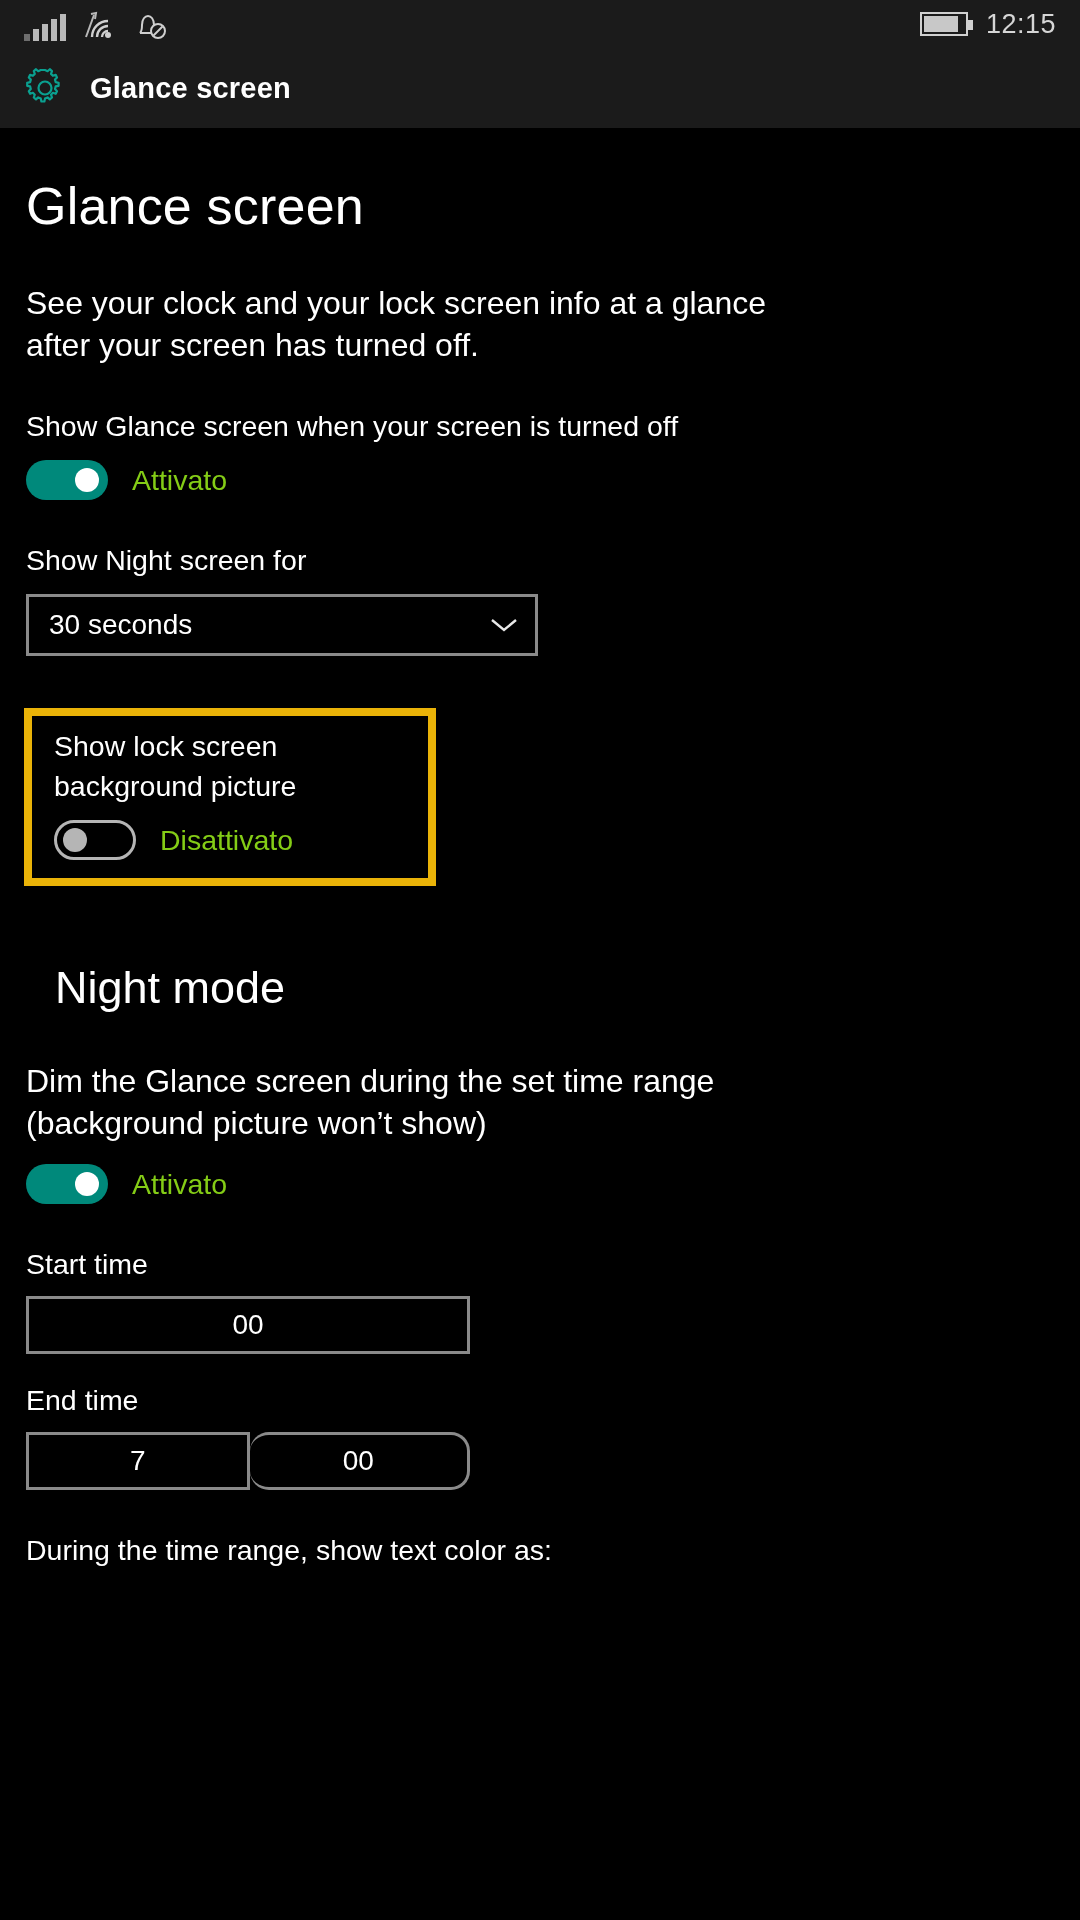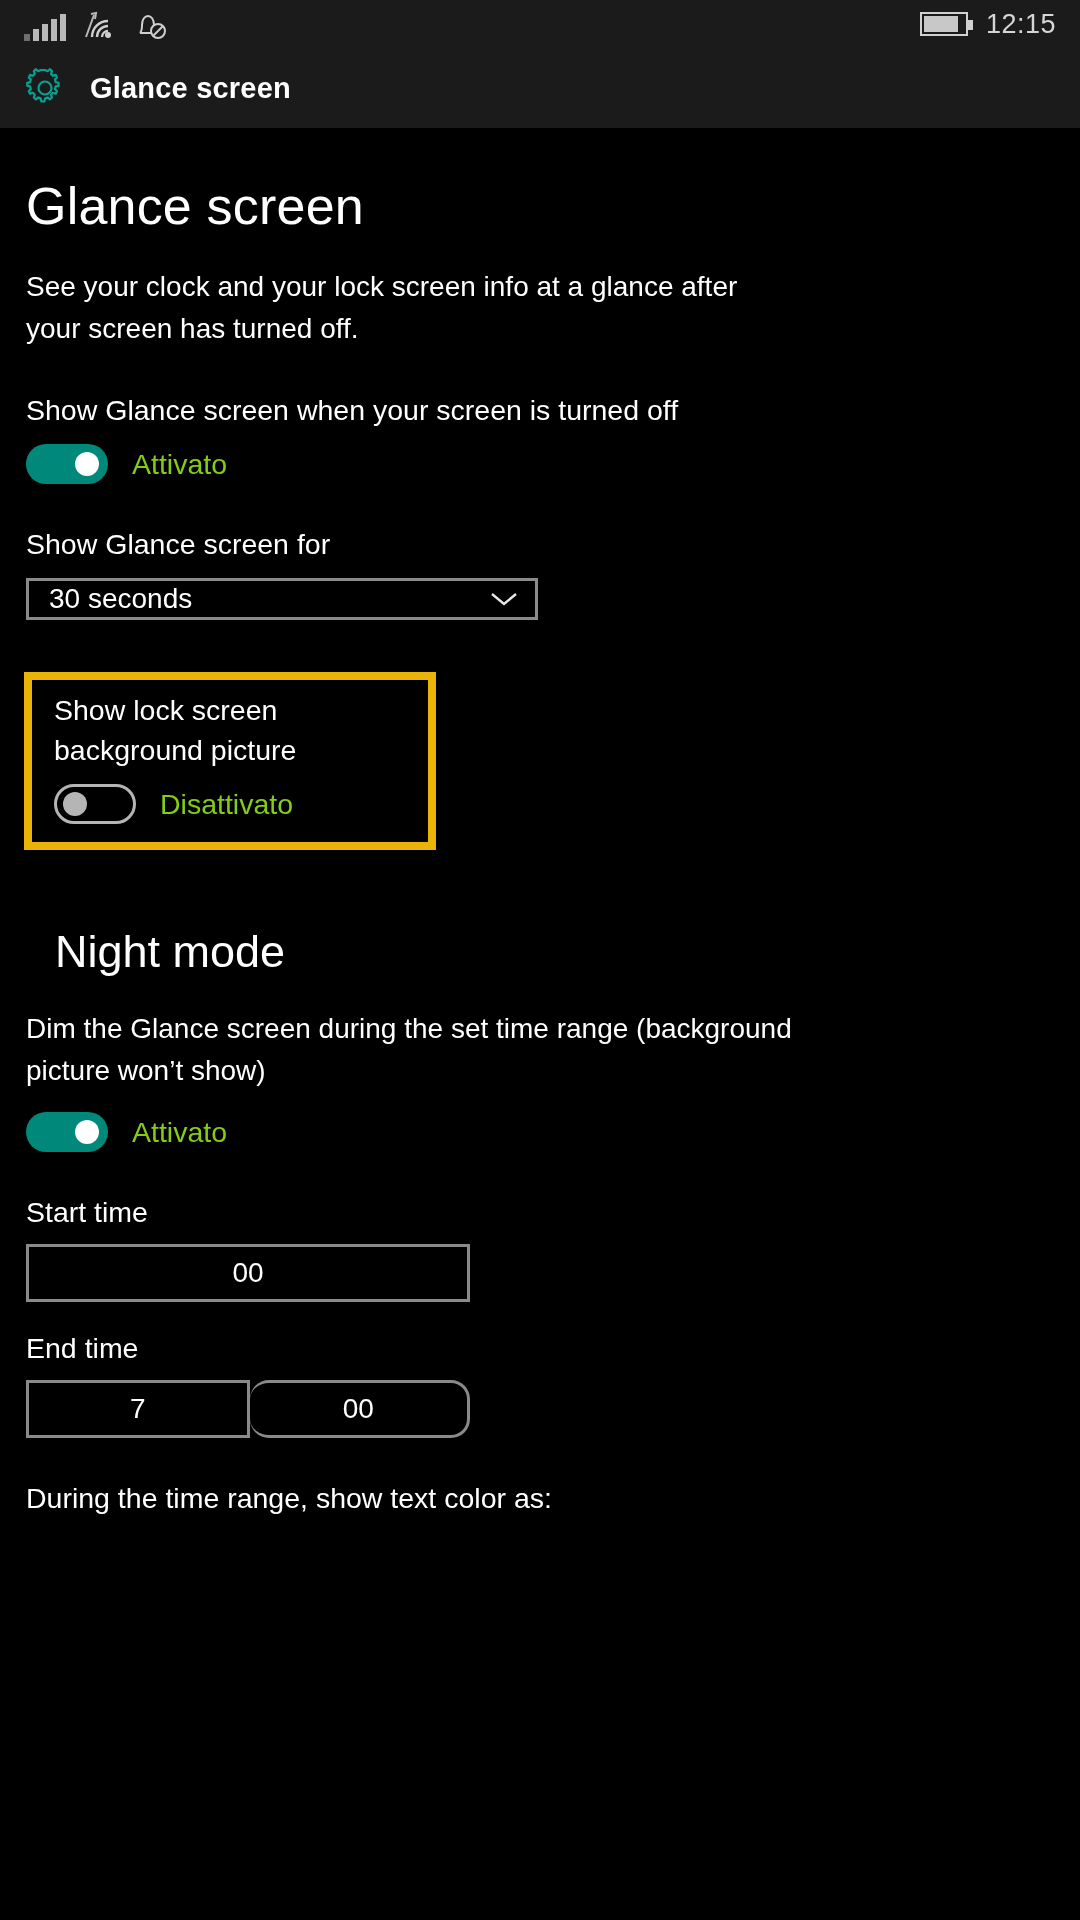"See your clock and your" .description { font-size: 28px -> 32px; margin-top: 30px -> 46px }
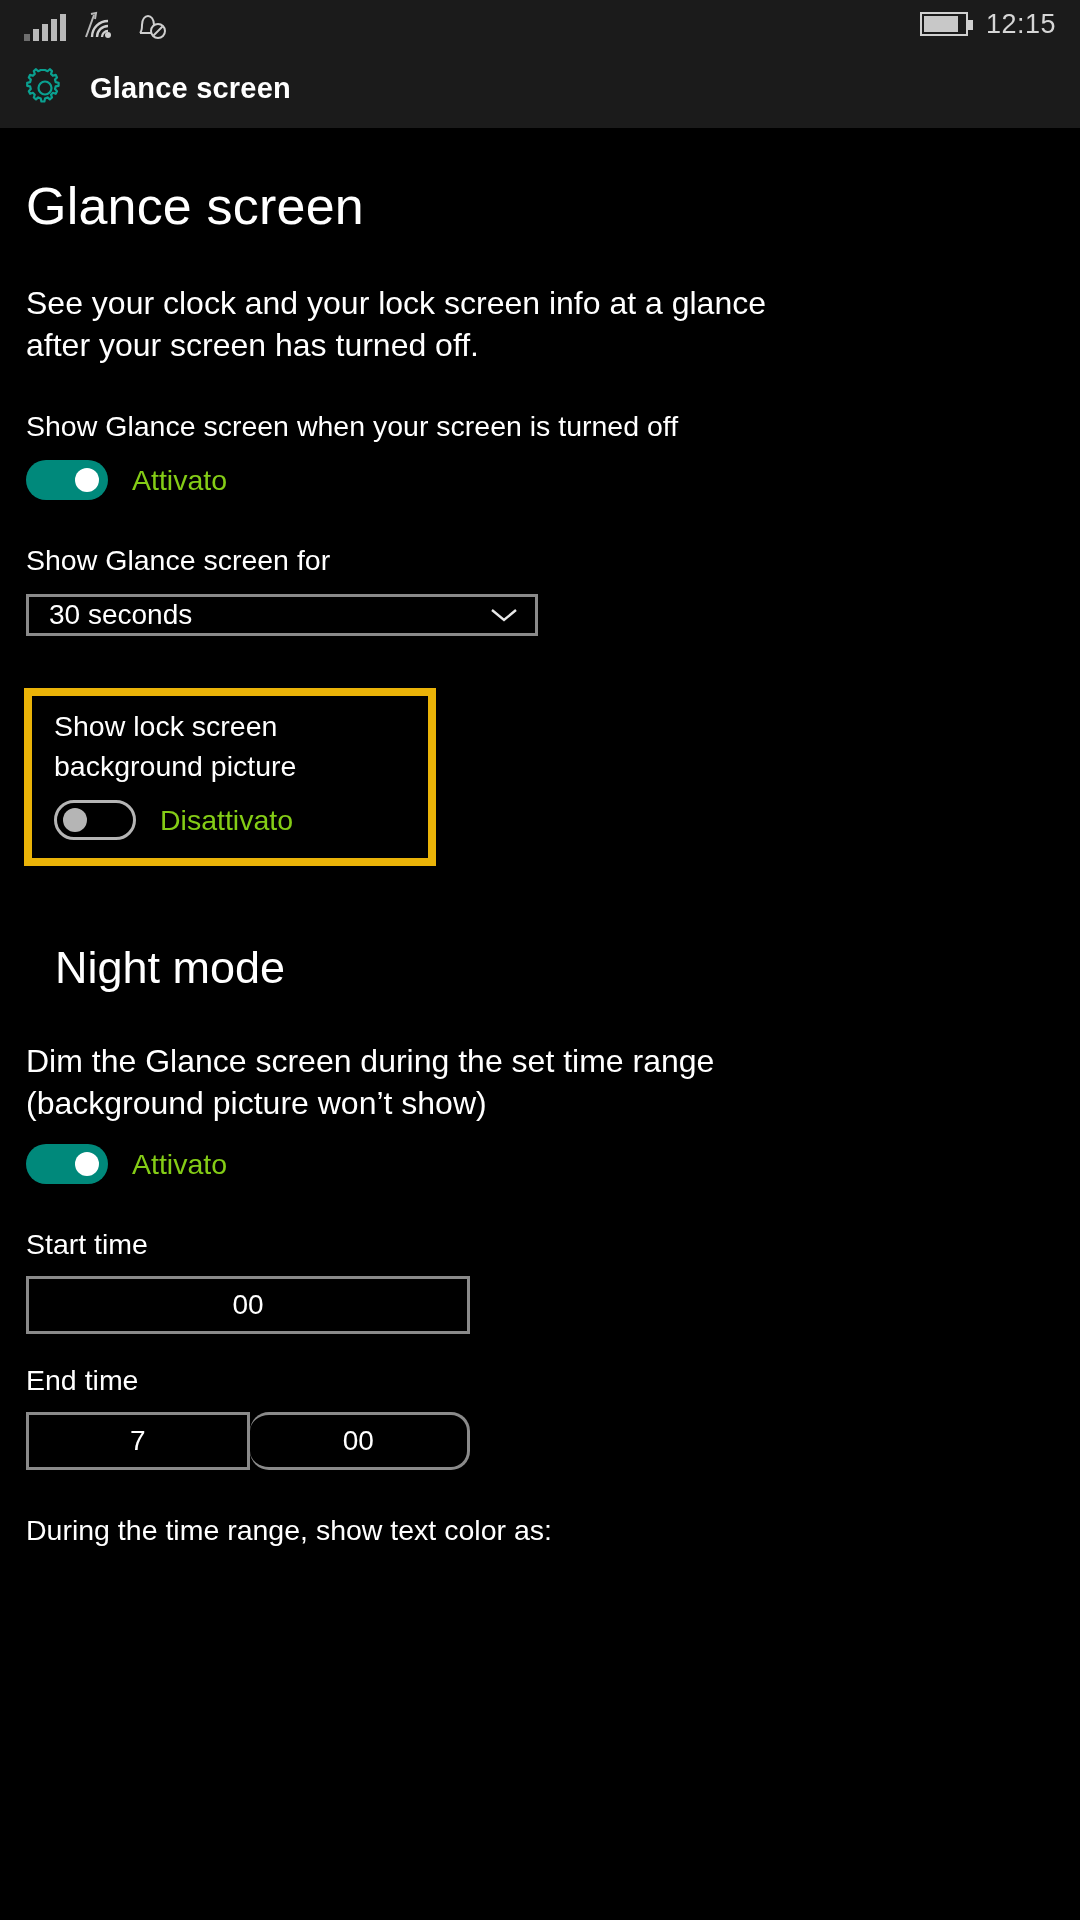"Show Glance screen for" div.field-label { text: Glance -> Night }
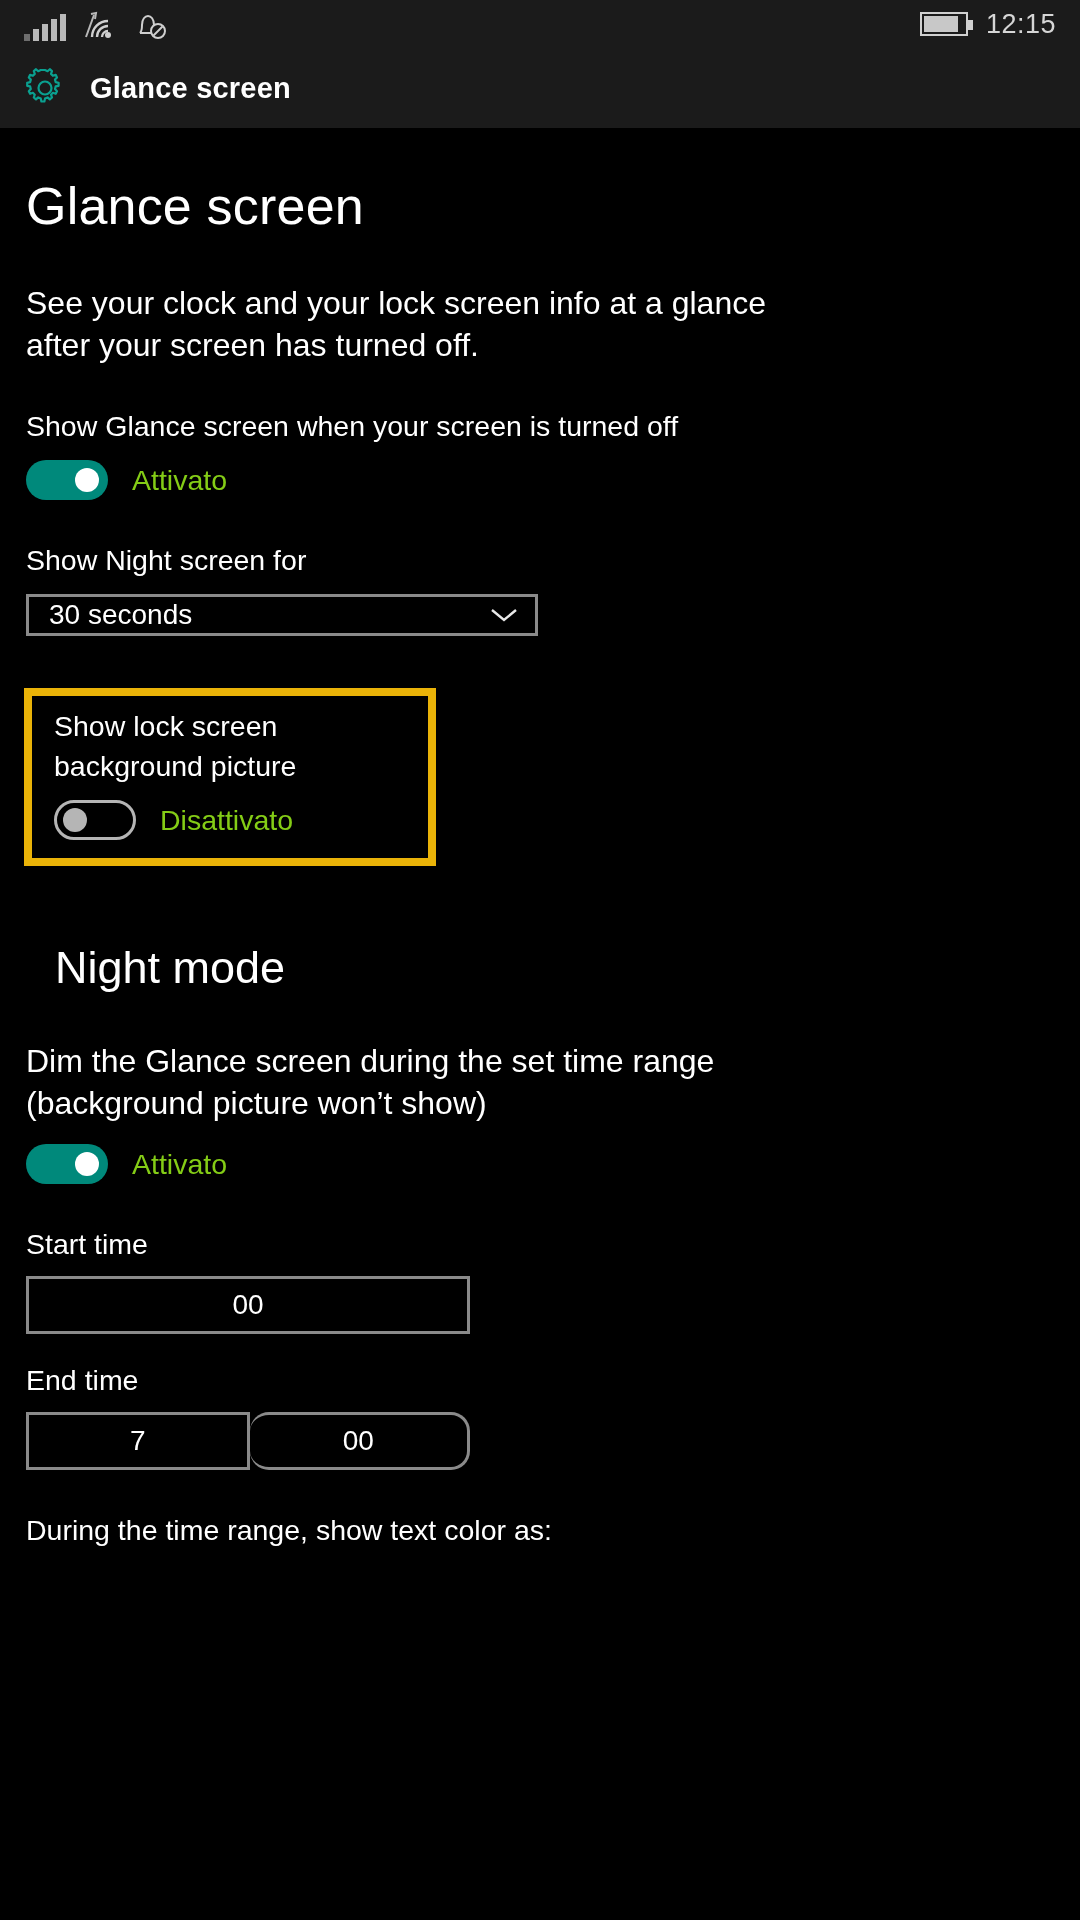"30 seconds" .combo { height: 42px -> 62px }
